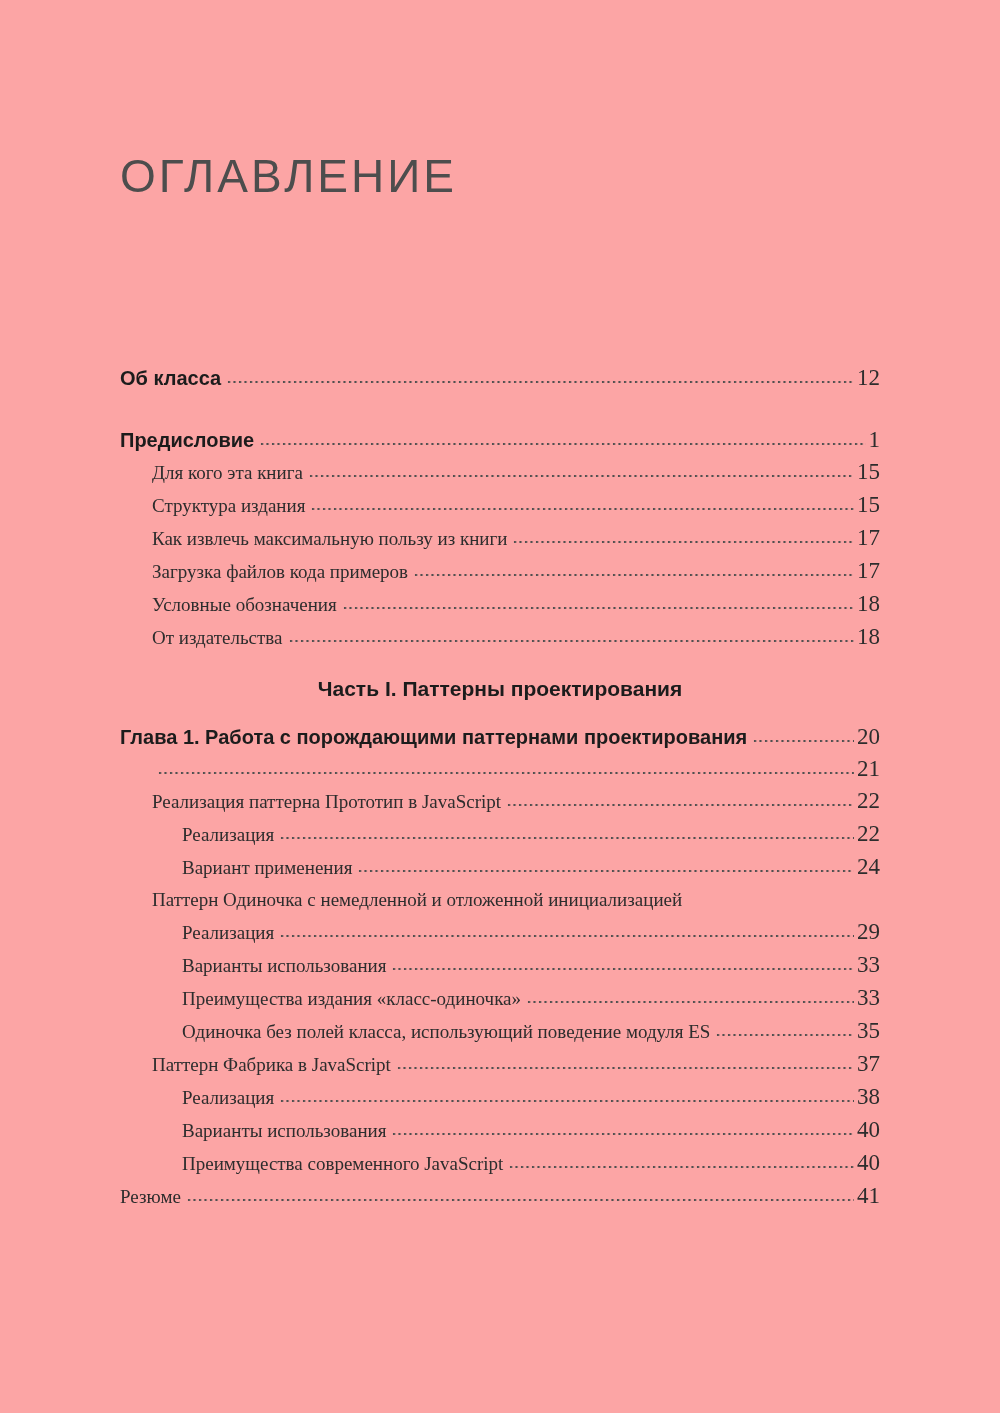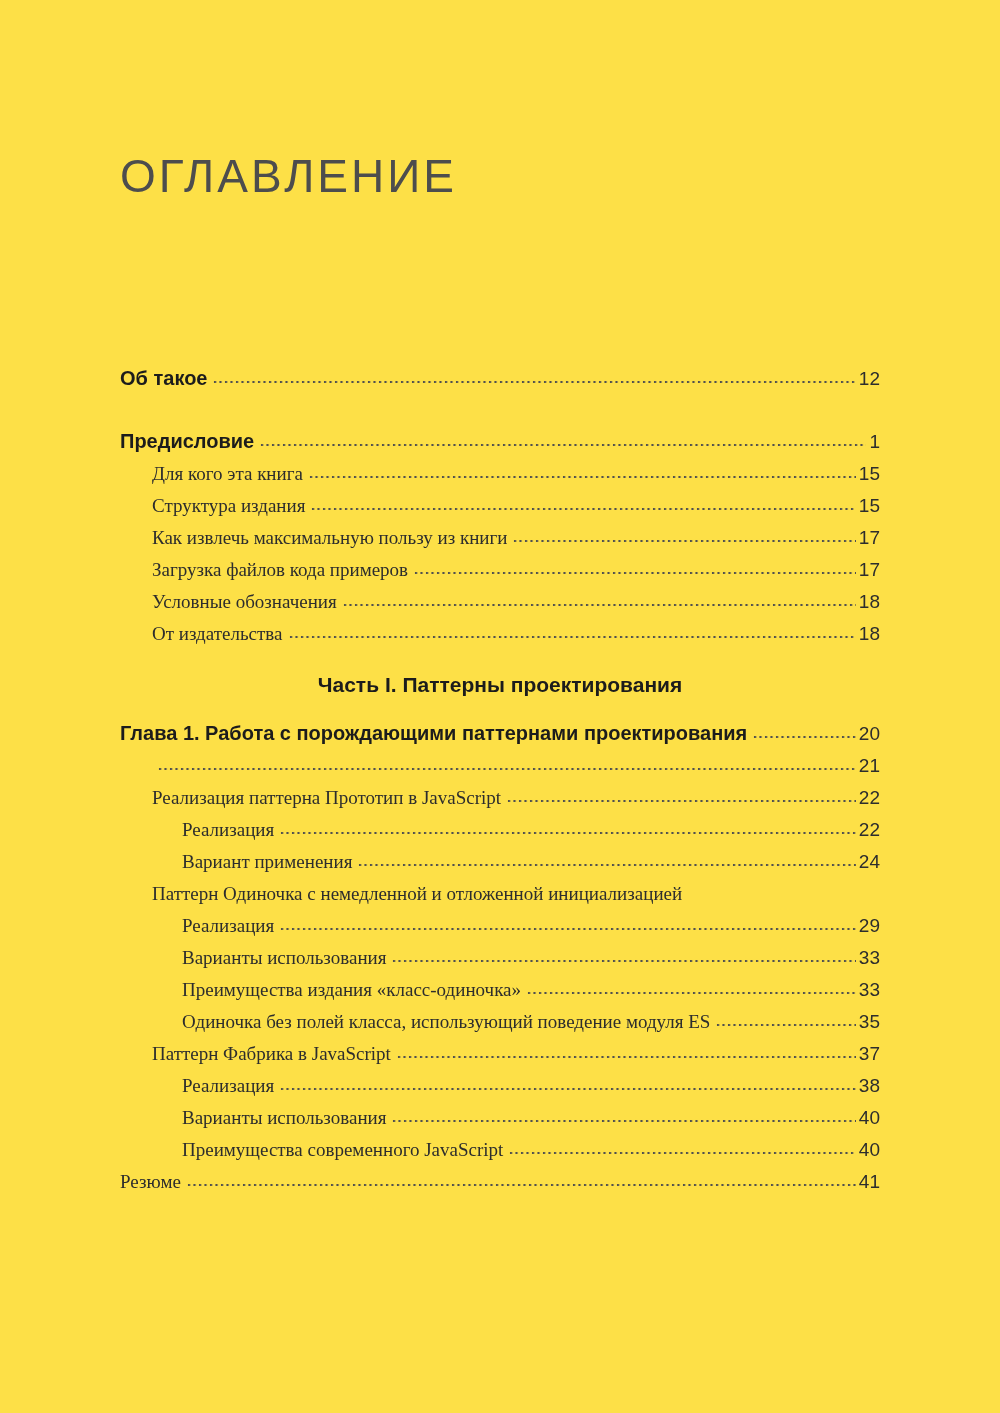"ОГЛАВЛЕНИЕ" .page { background: #fde047 -> #fca5a5 }
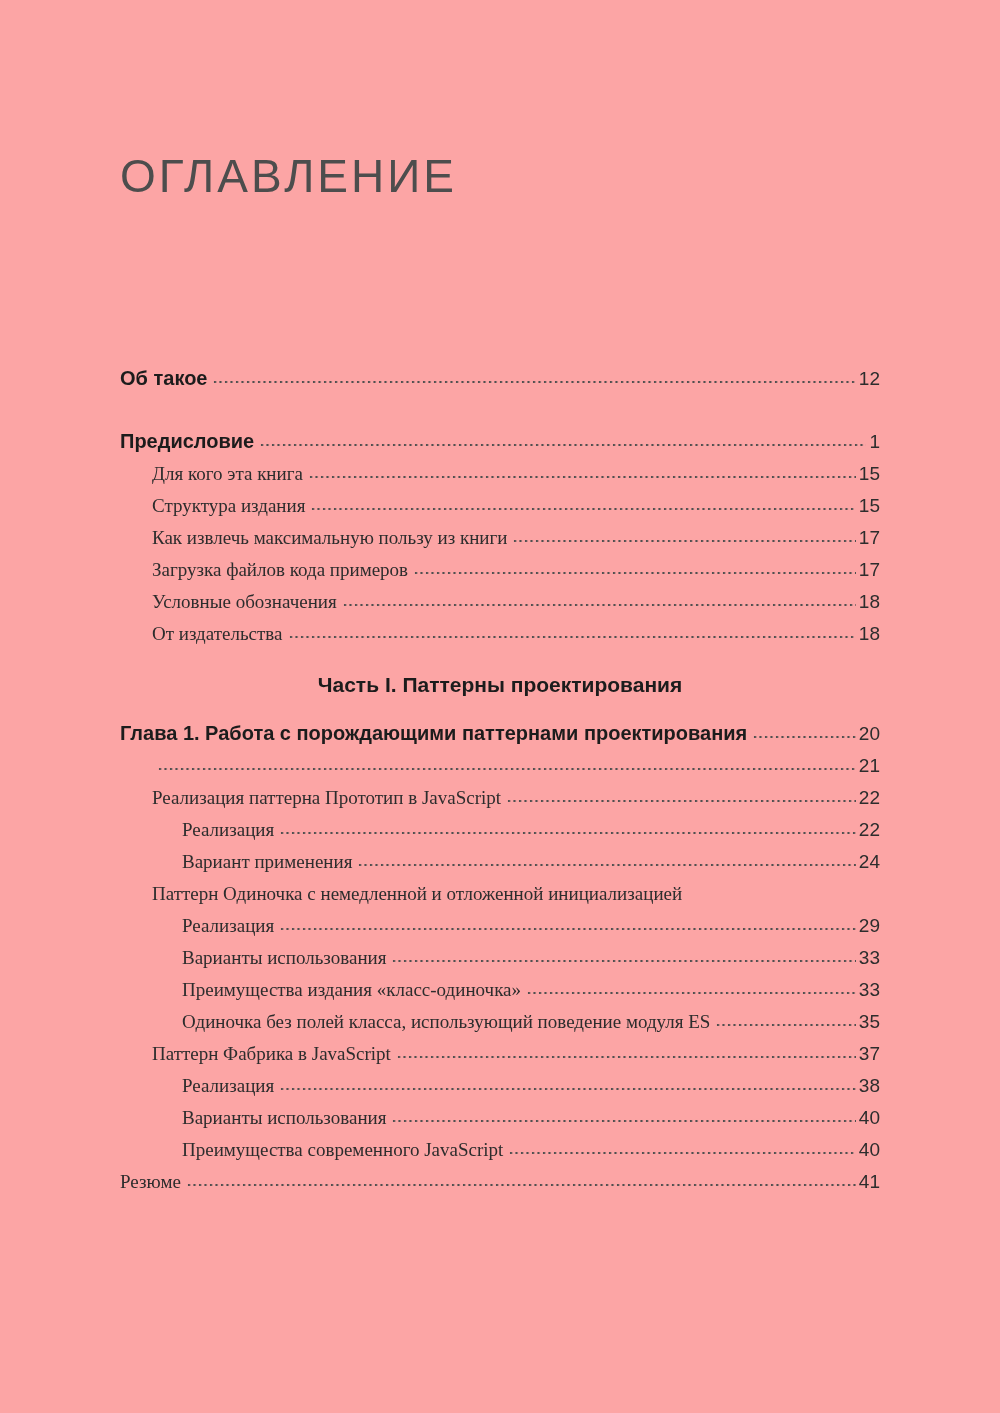"Об такое" span.entry-text { text: такое -> класса }
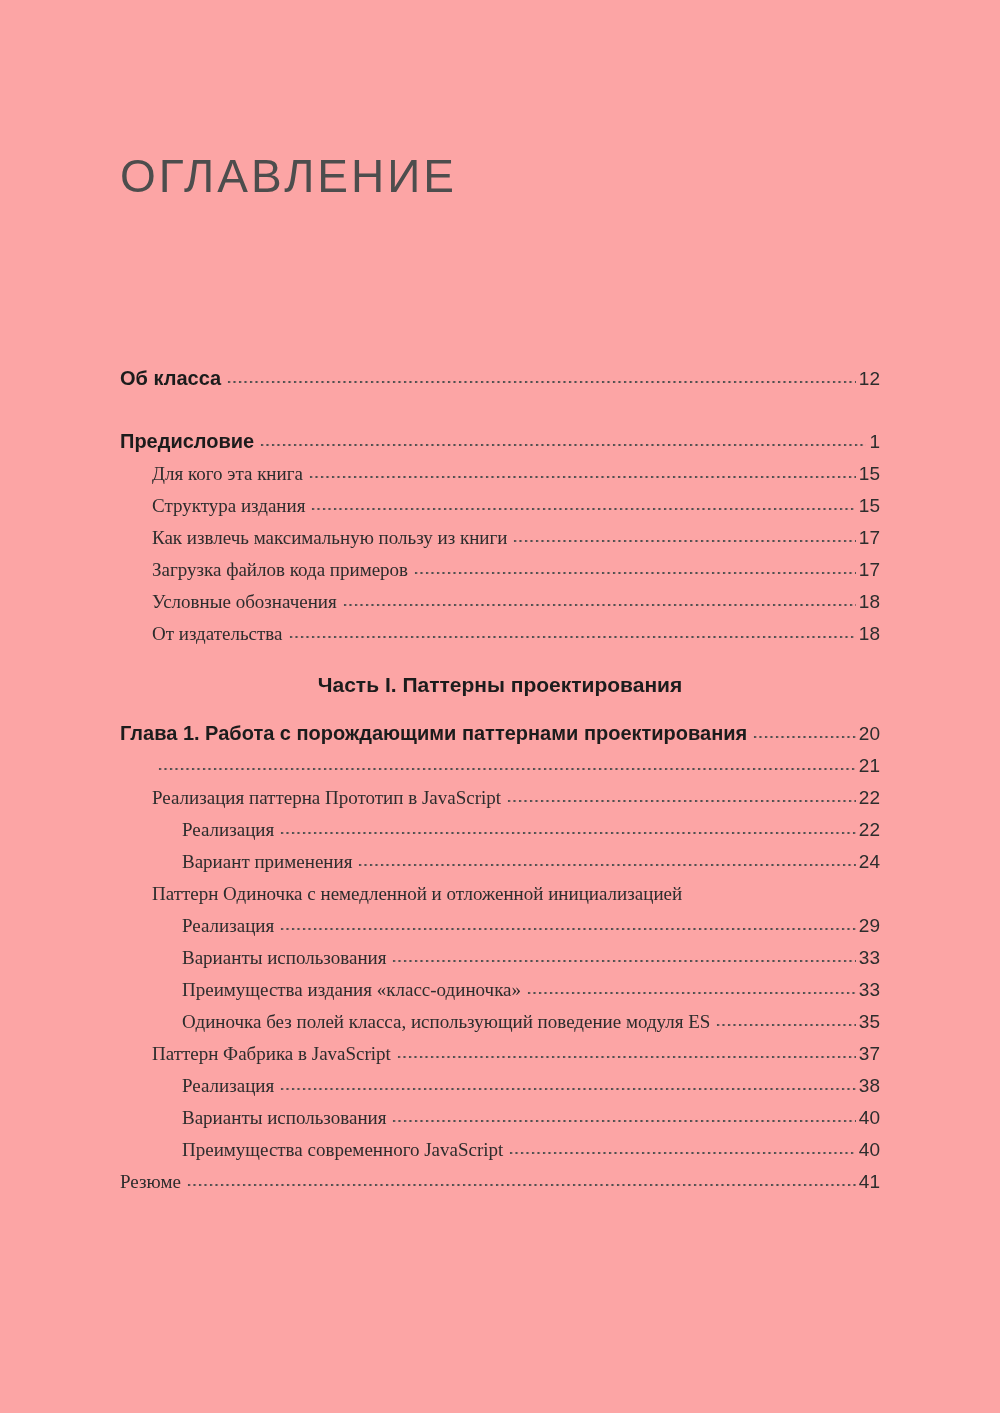"12" .page-num { font-family: Liberation Sans, sans-serif -> Liberation Serif, serif; font-size: 19px -> 23px }
